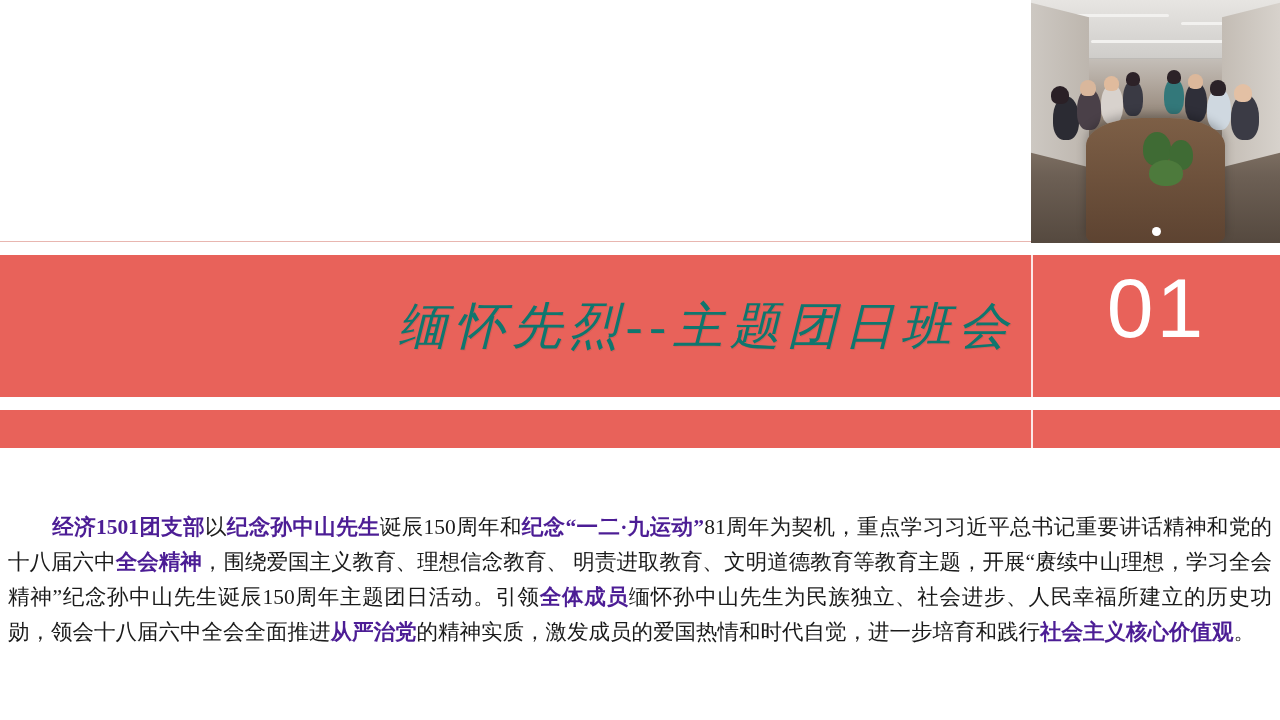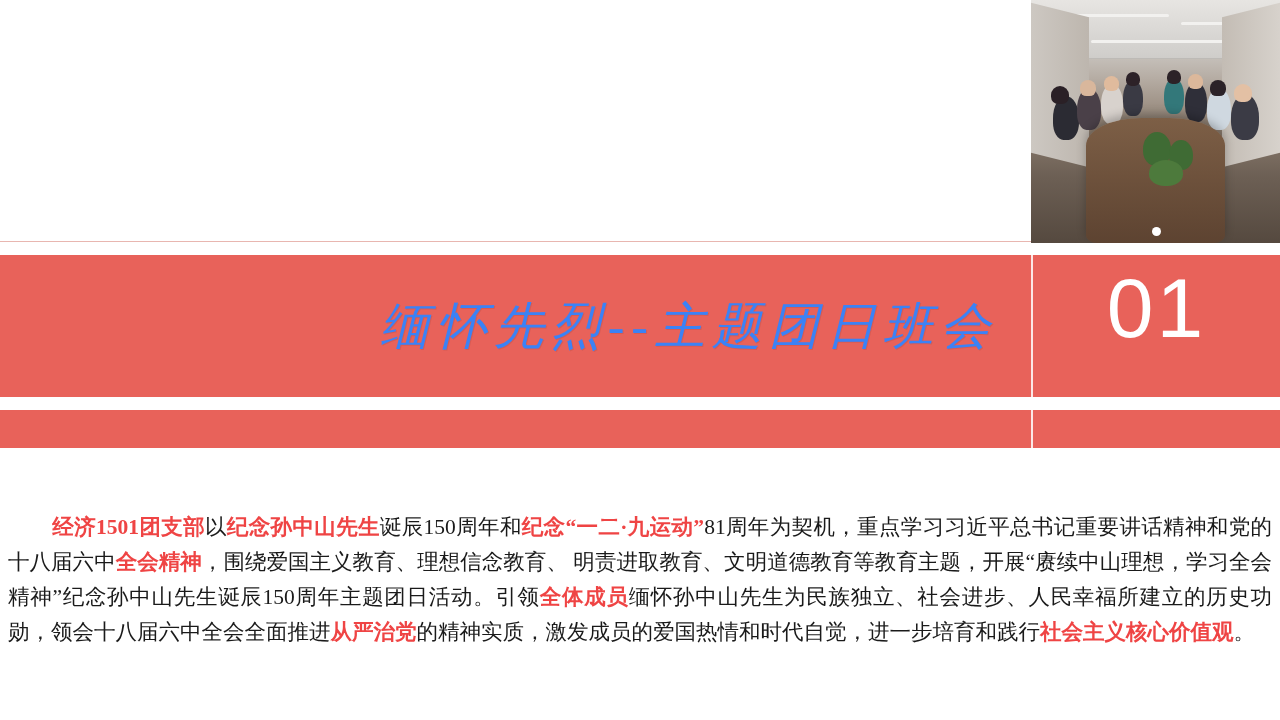"缅怀先烈--主题团日班会" .band-title { color: #3b82f6 -> #0f766e; padding-right: 34px -> 16px }
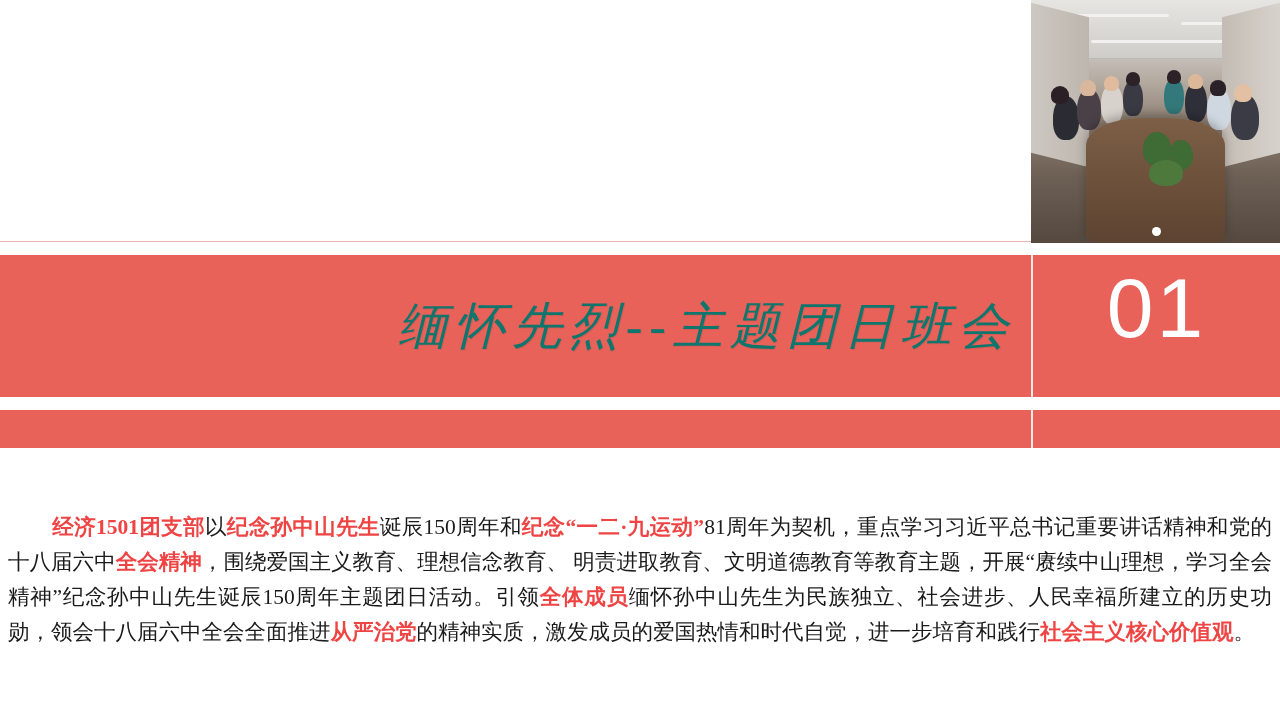"经济1501团支部" .hi { color: #ef4444 -> #4c1d95 }
